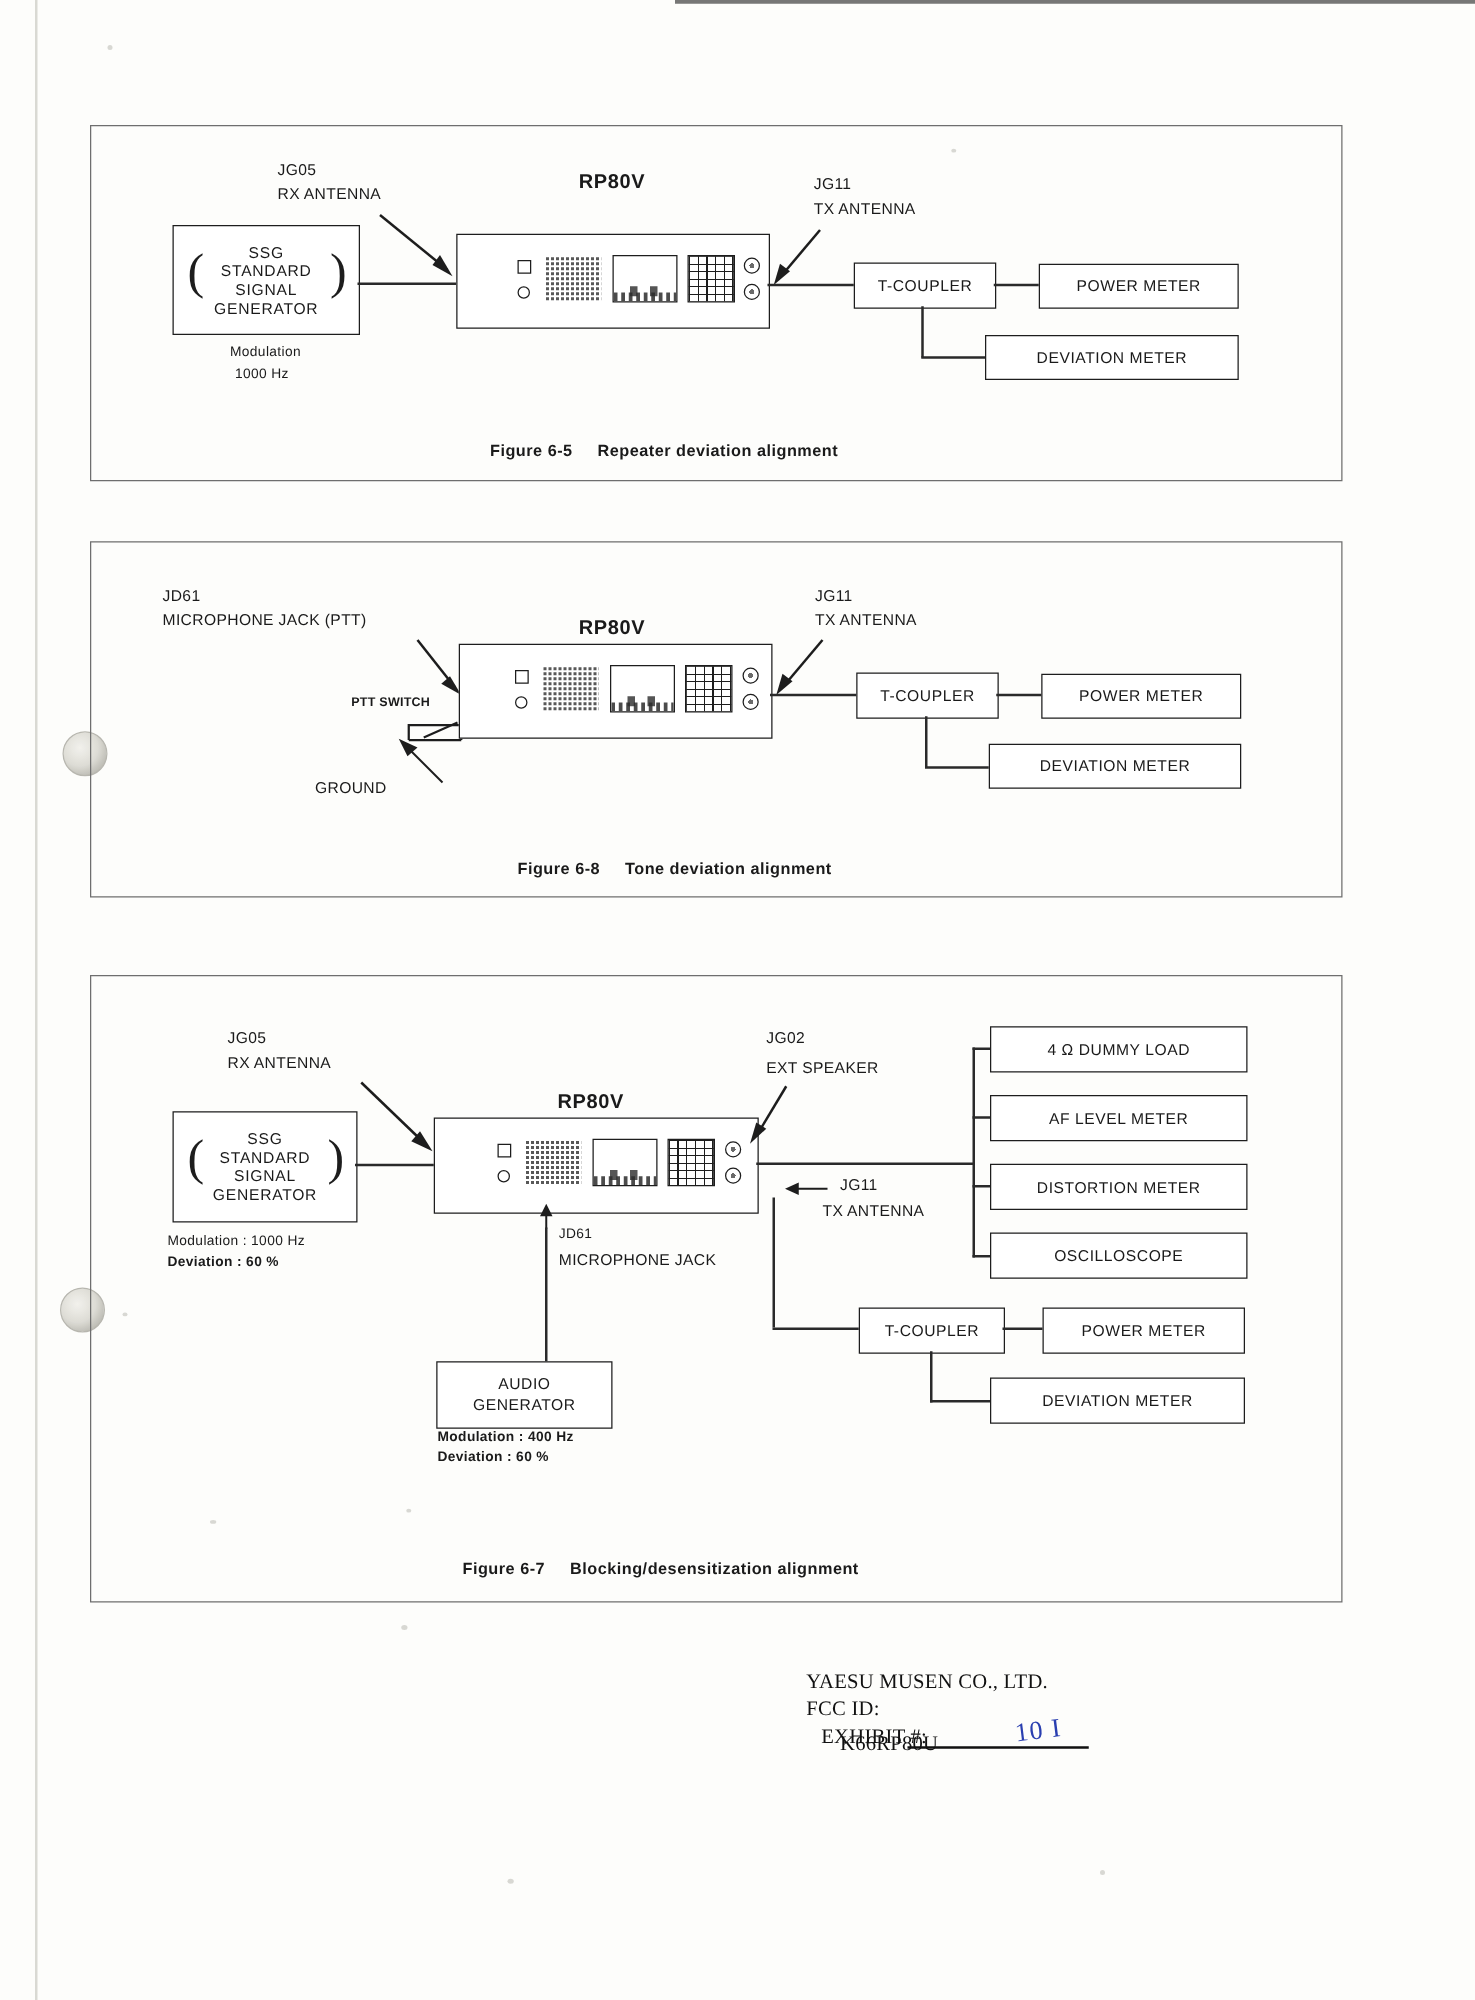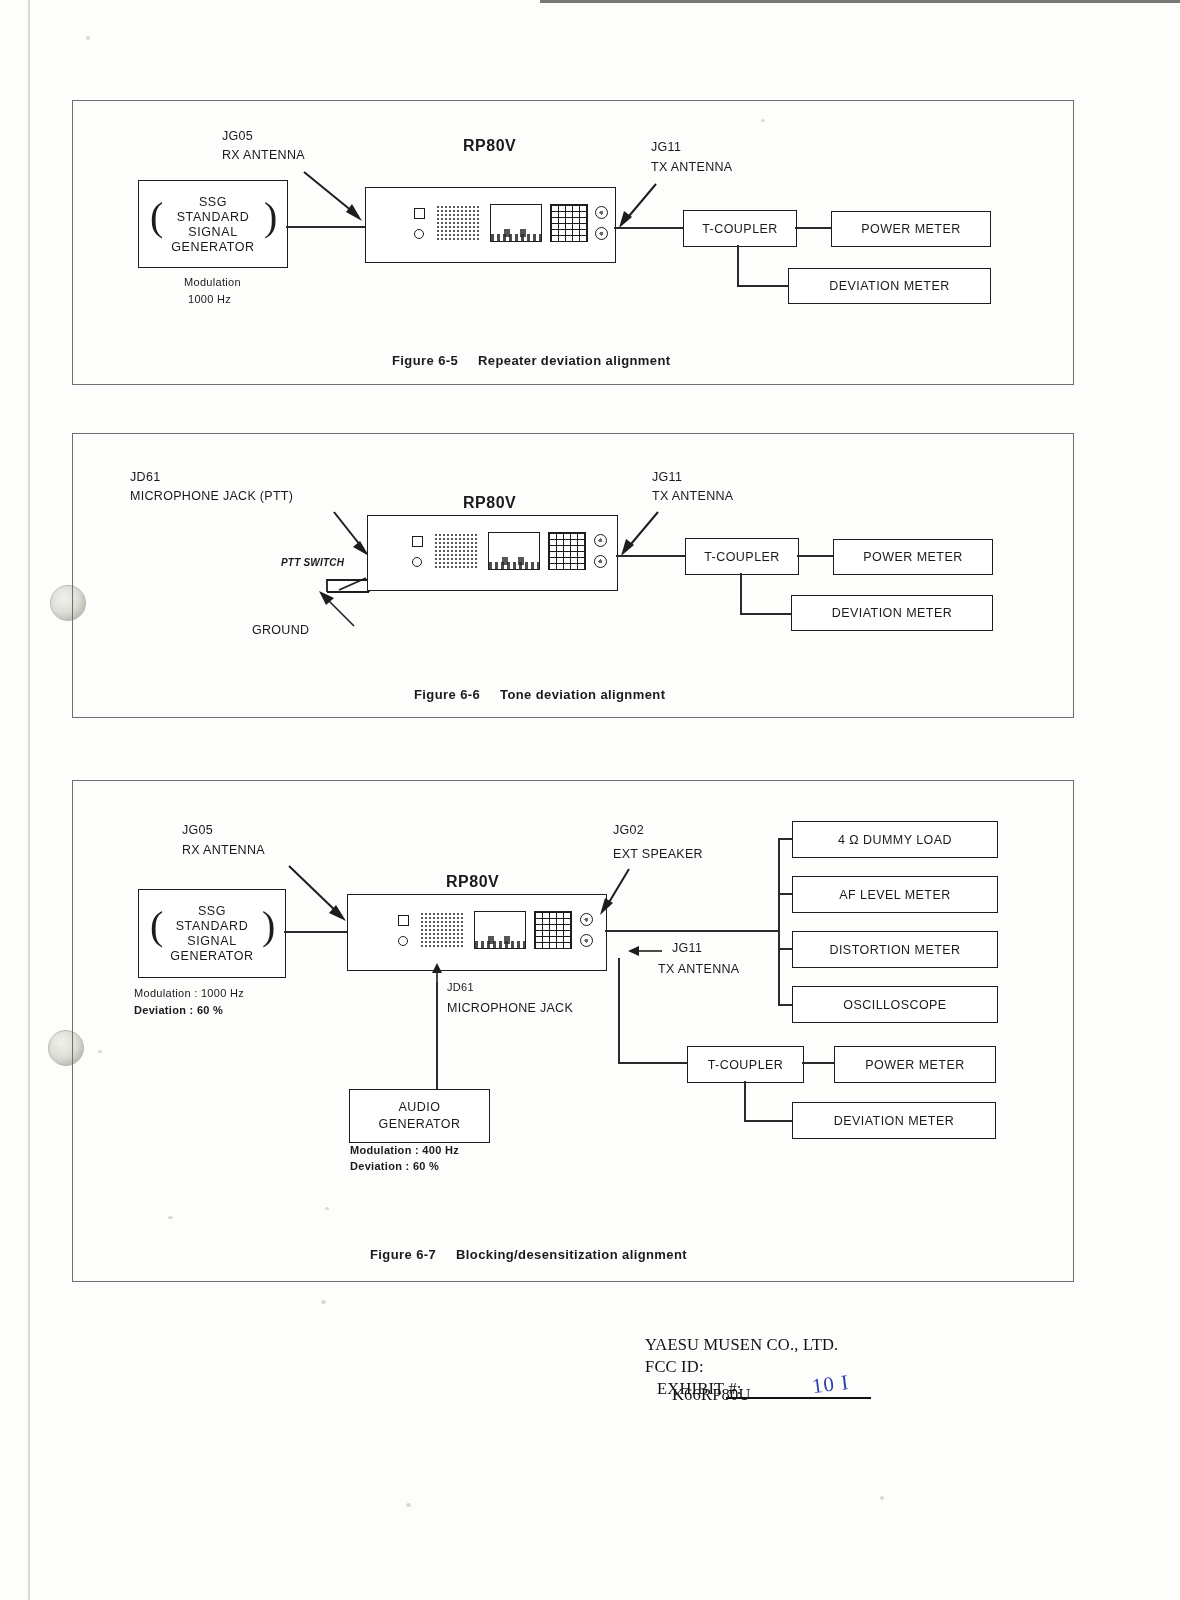"PTT SWITCH" div.lbl { font-style: italic -> none }
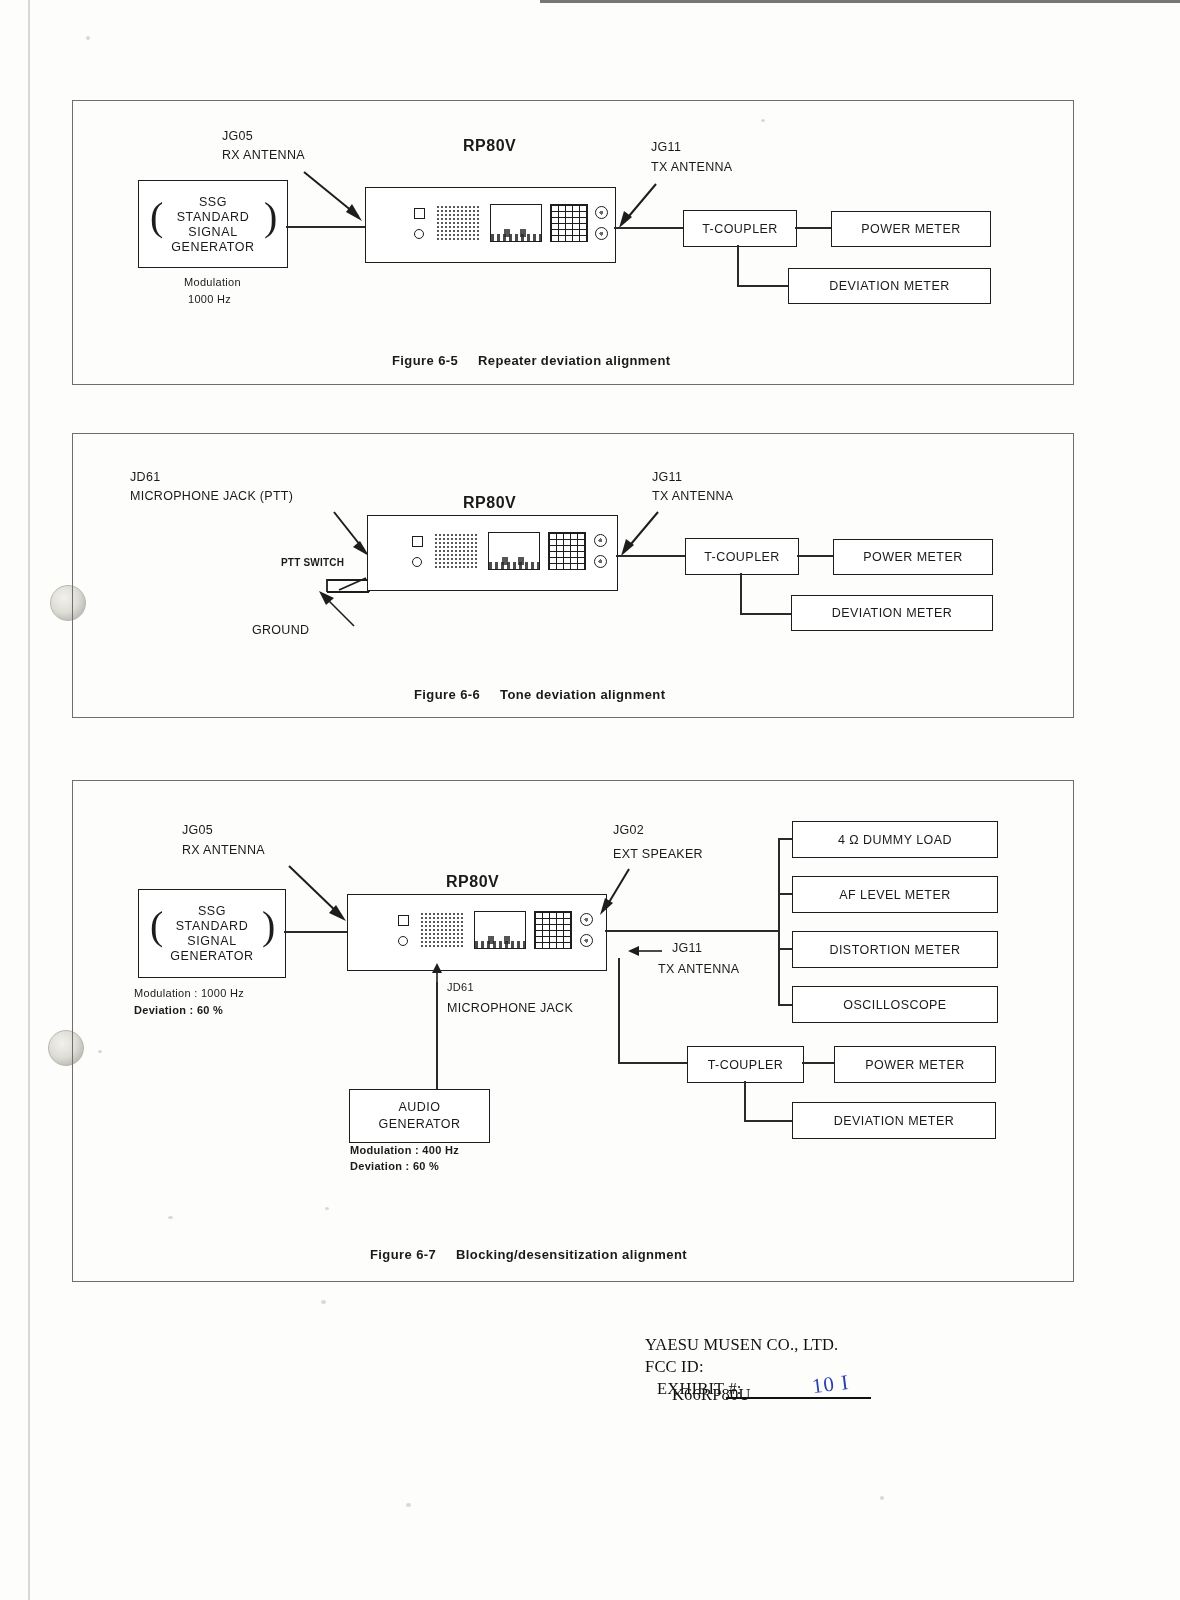"Figure 6-6" div.caption { text: 6-6 -> 6-8 }
